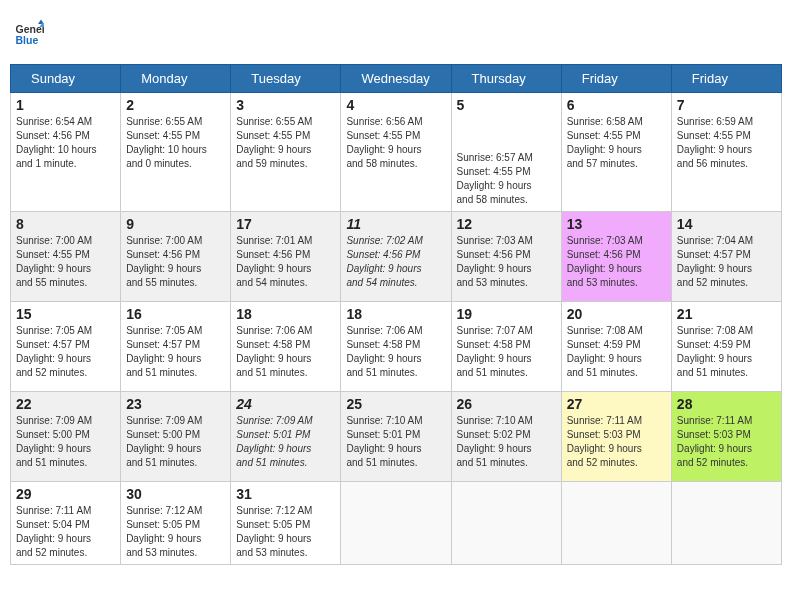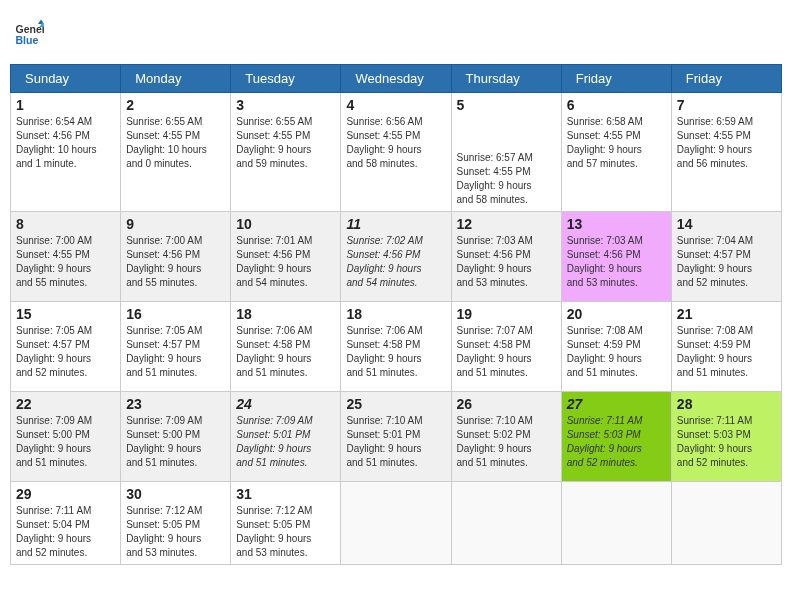"Sunday" .calendar th { padding: 6px 14px -> 6px 20px }
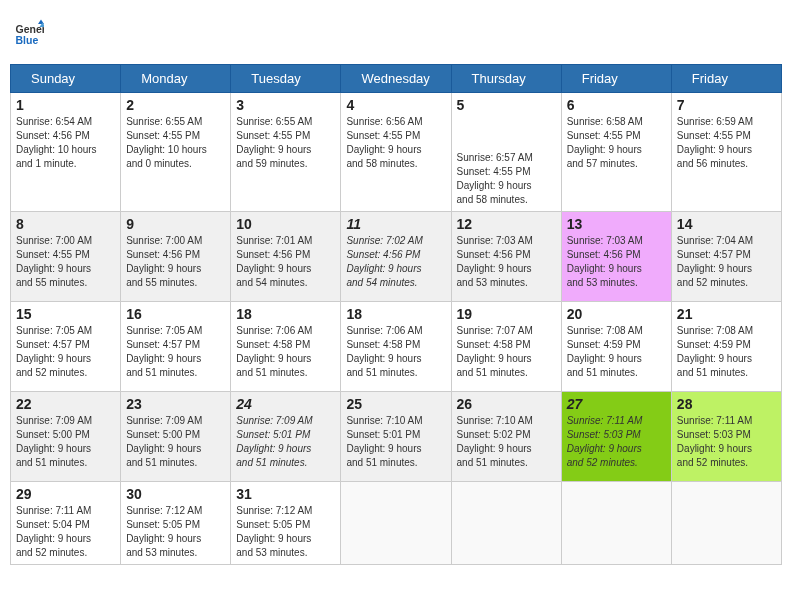"10" span.day-number { text: 10 -> 17 }
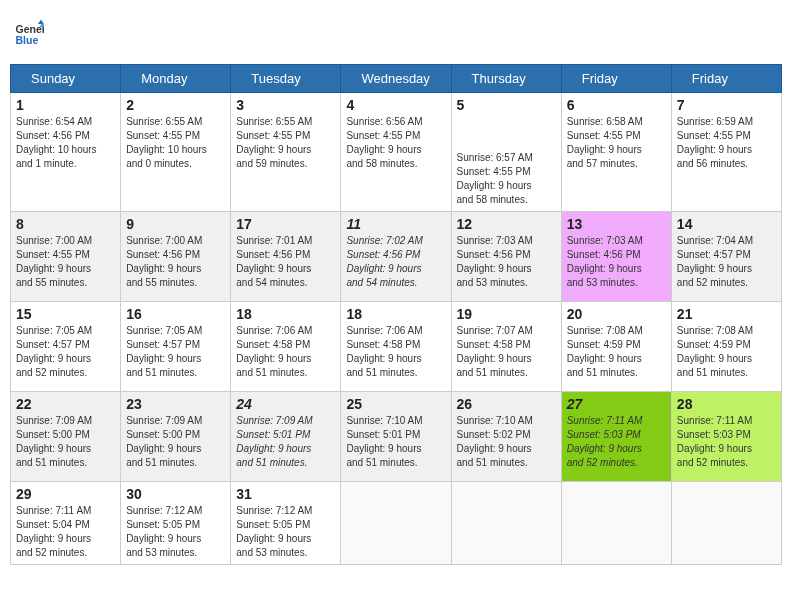"27" td { background: #84cc16 -> #fef9c3; font-style: italic -> none }
